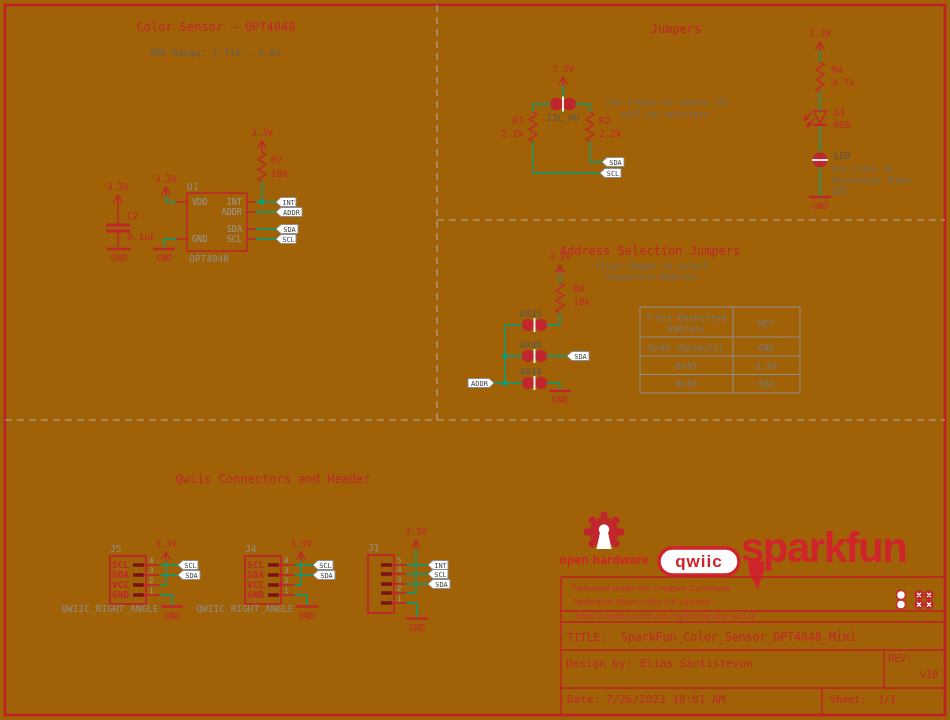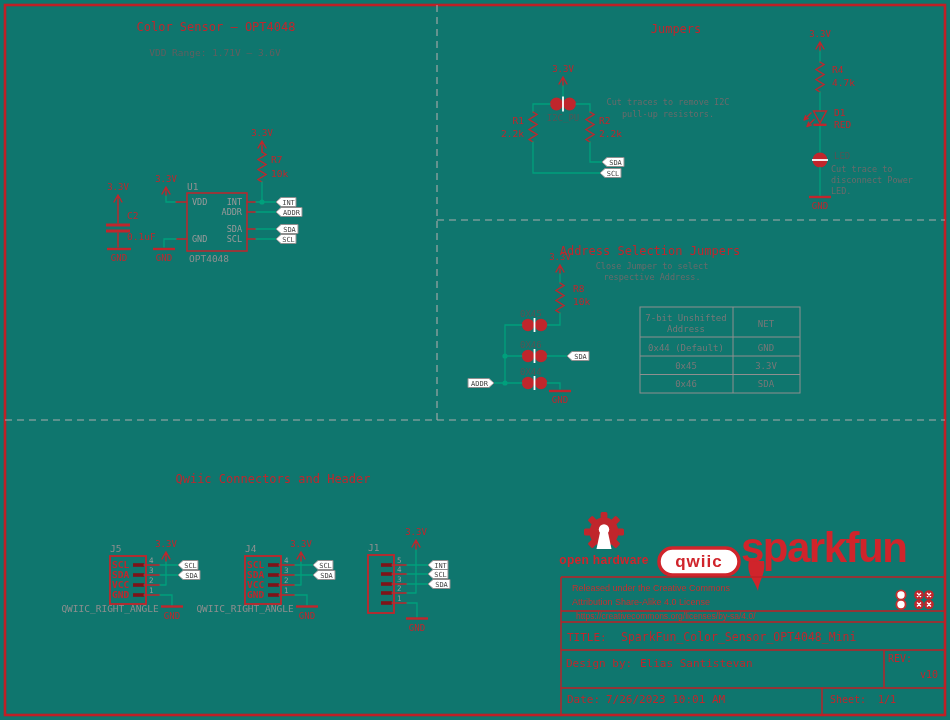"Color Sensor – OPT4048" .page { background: #0f766e -> #a16207 }
